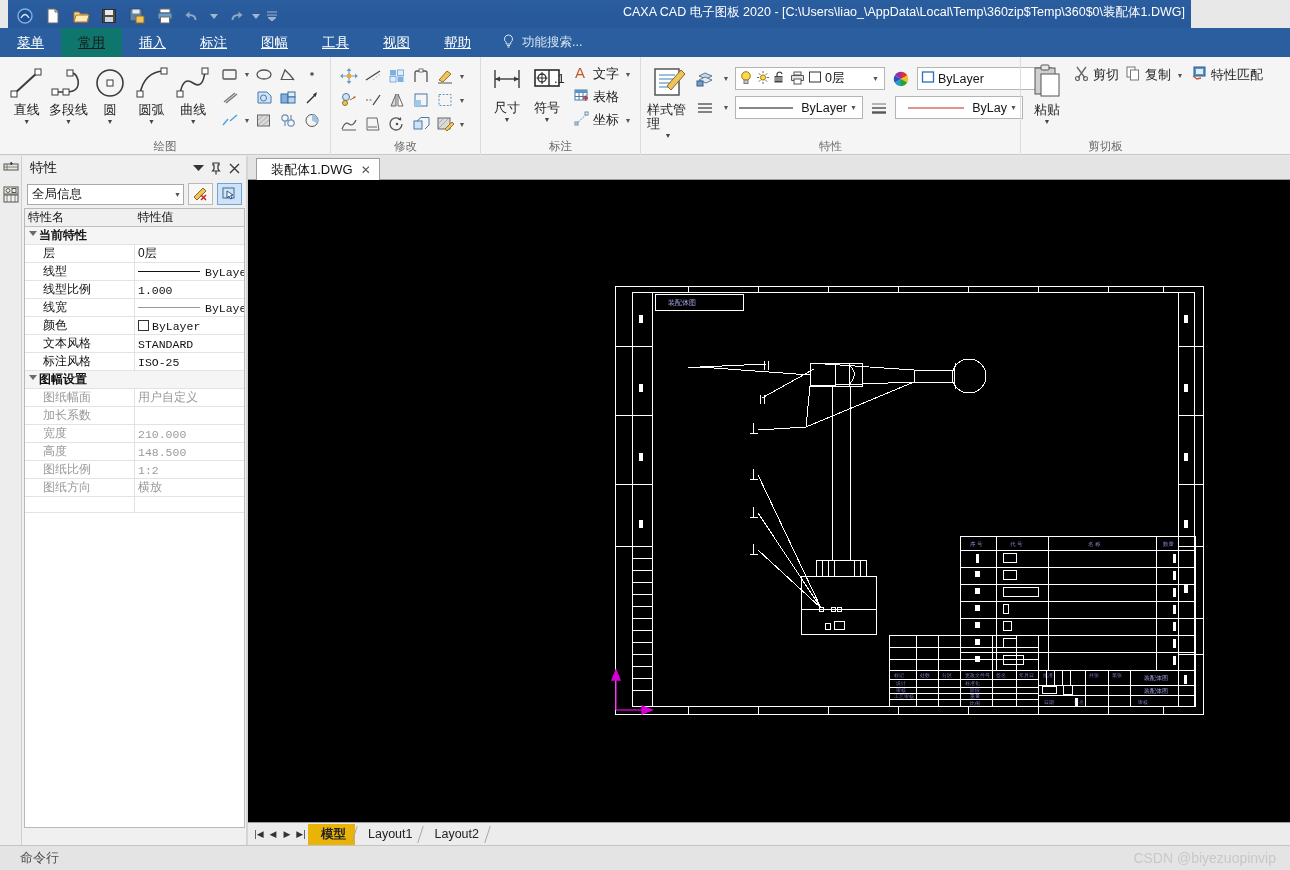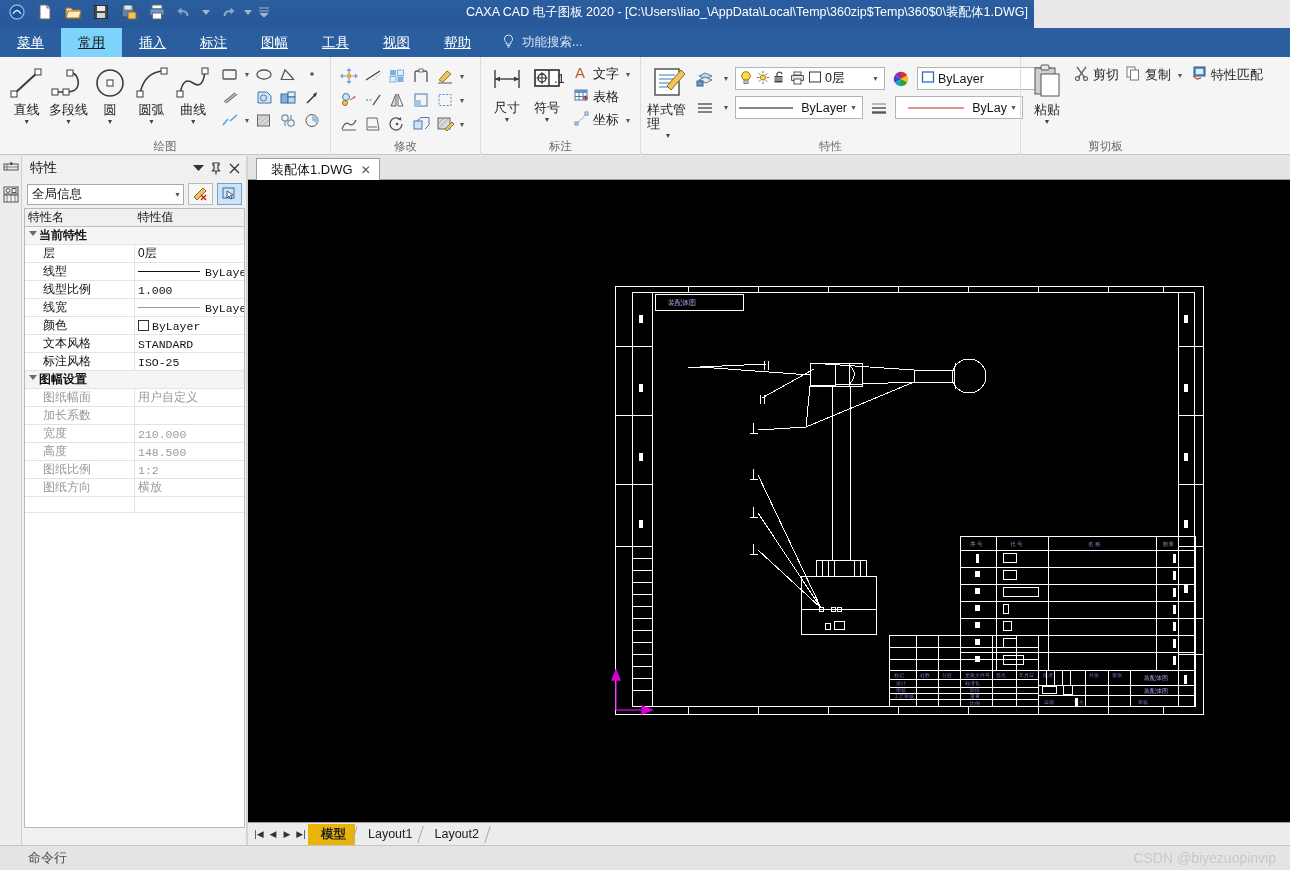"CAXA CAD 电子图板 2020 -" .titlebar { align-items: flex-start -> flex-end; left: 0 -> 8px; width: 1034px -> 1183px }
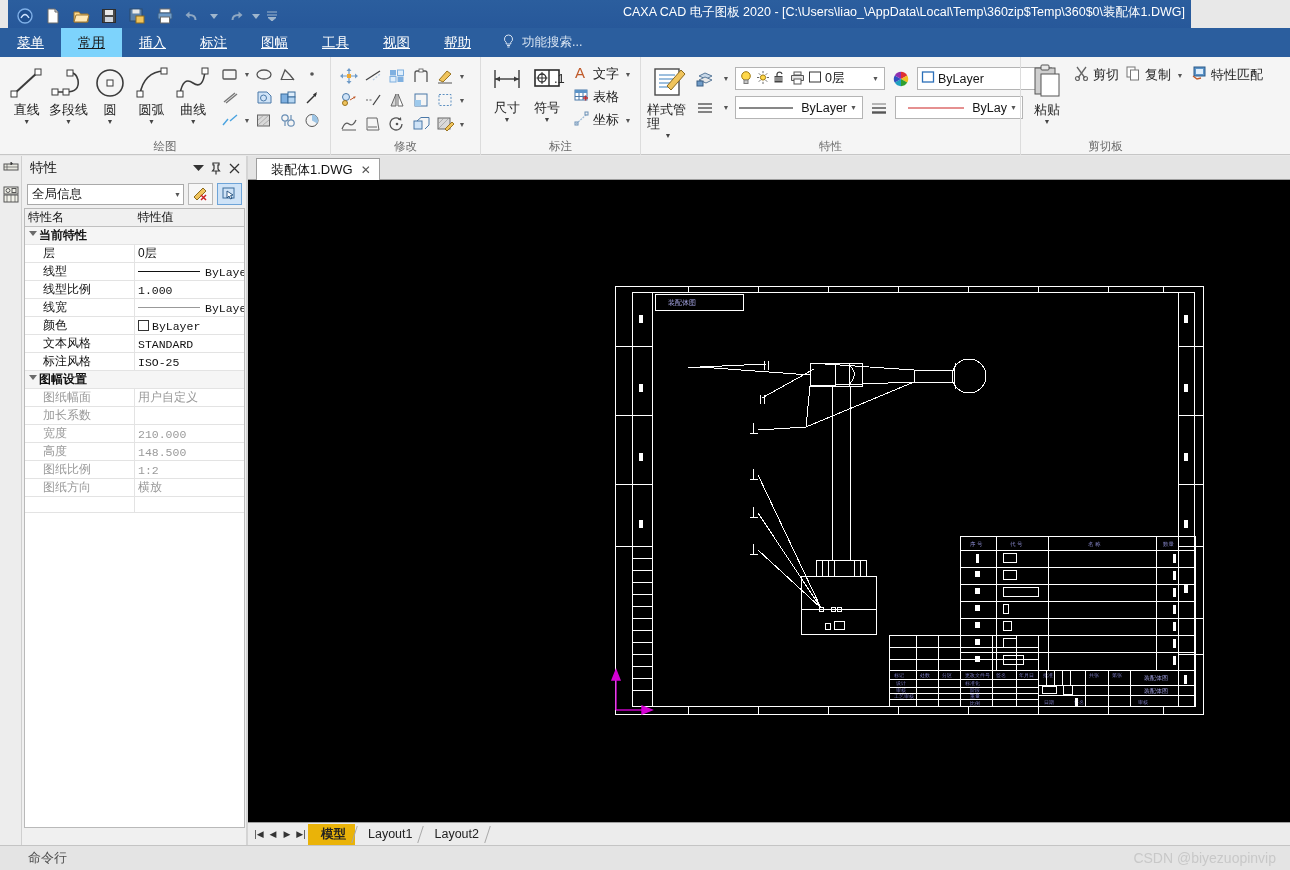"常用" .rtab.active { background: #7dd3fc -> #0f766e }
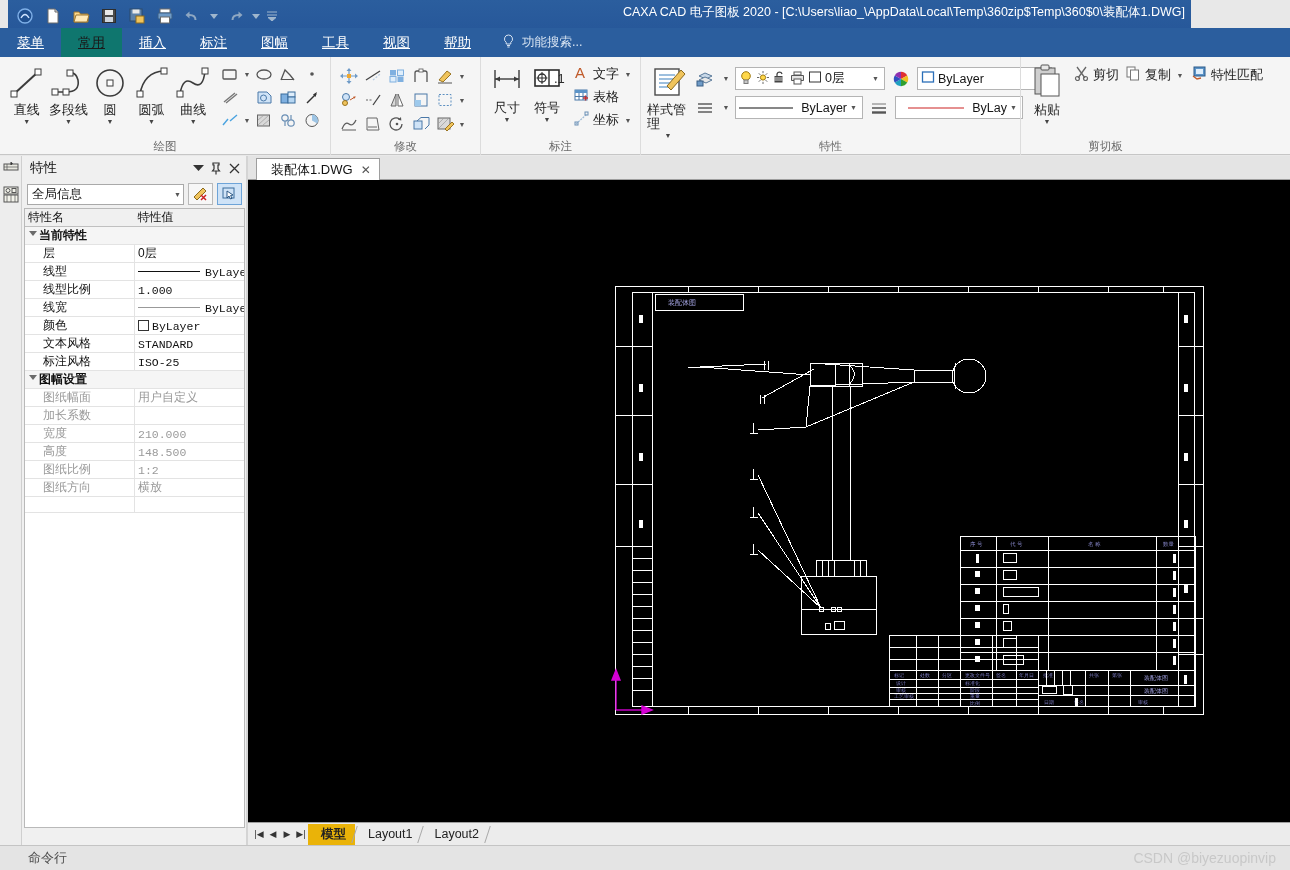"命令行" .cmdline { padding-left: 28px -> 20px }
